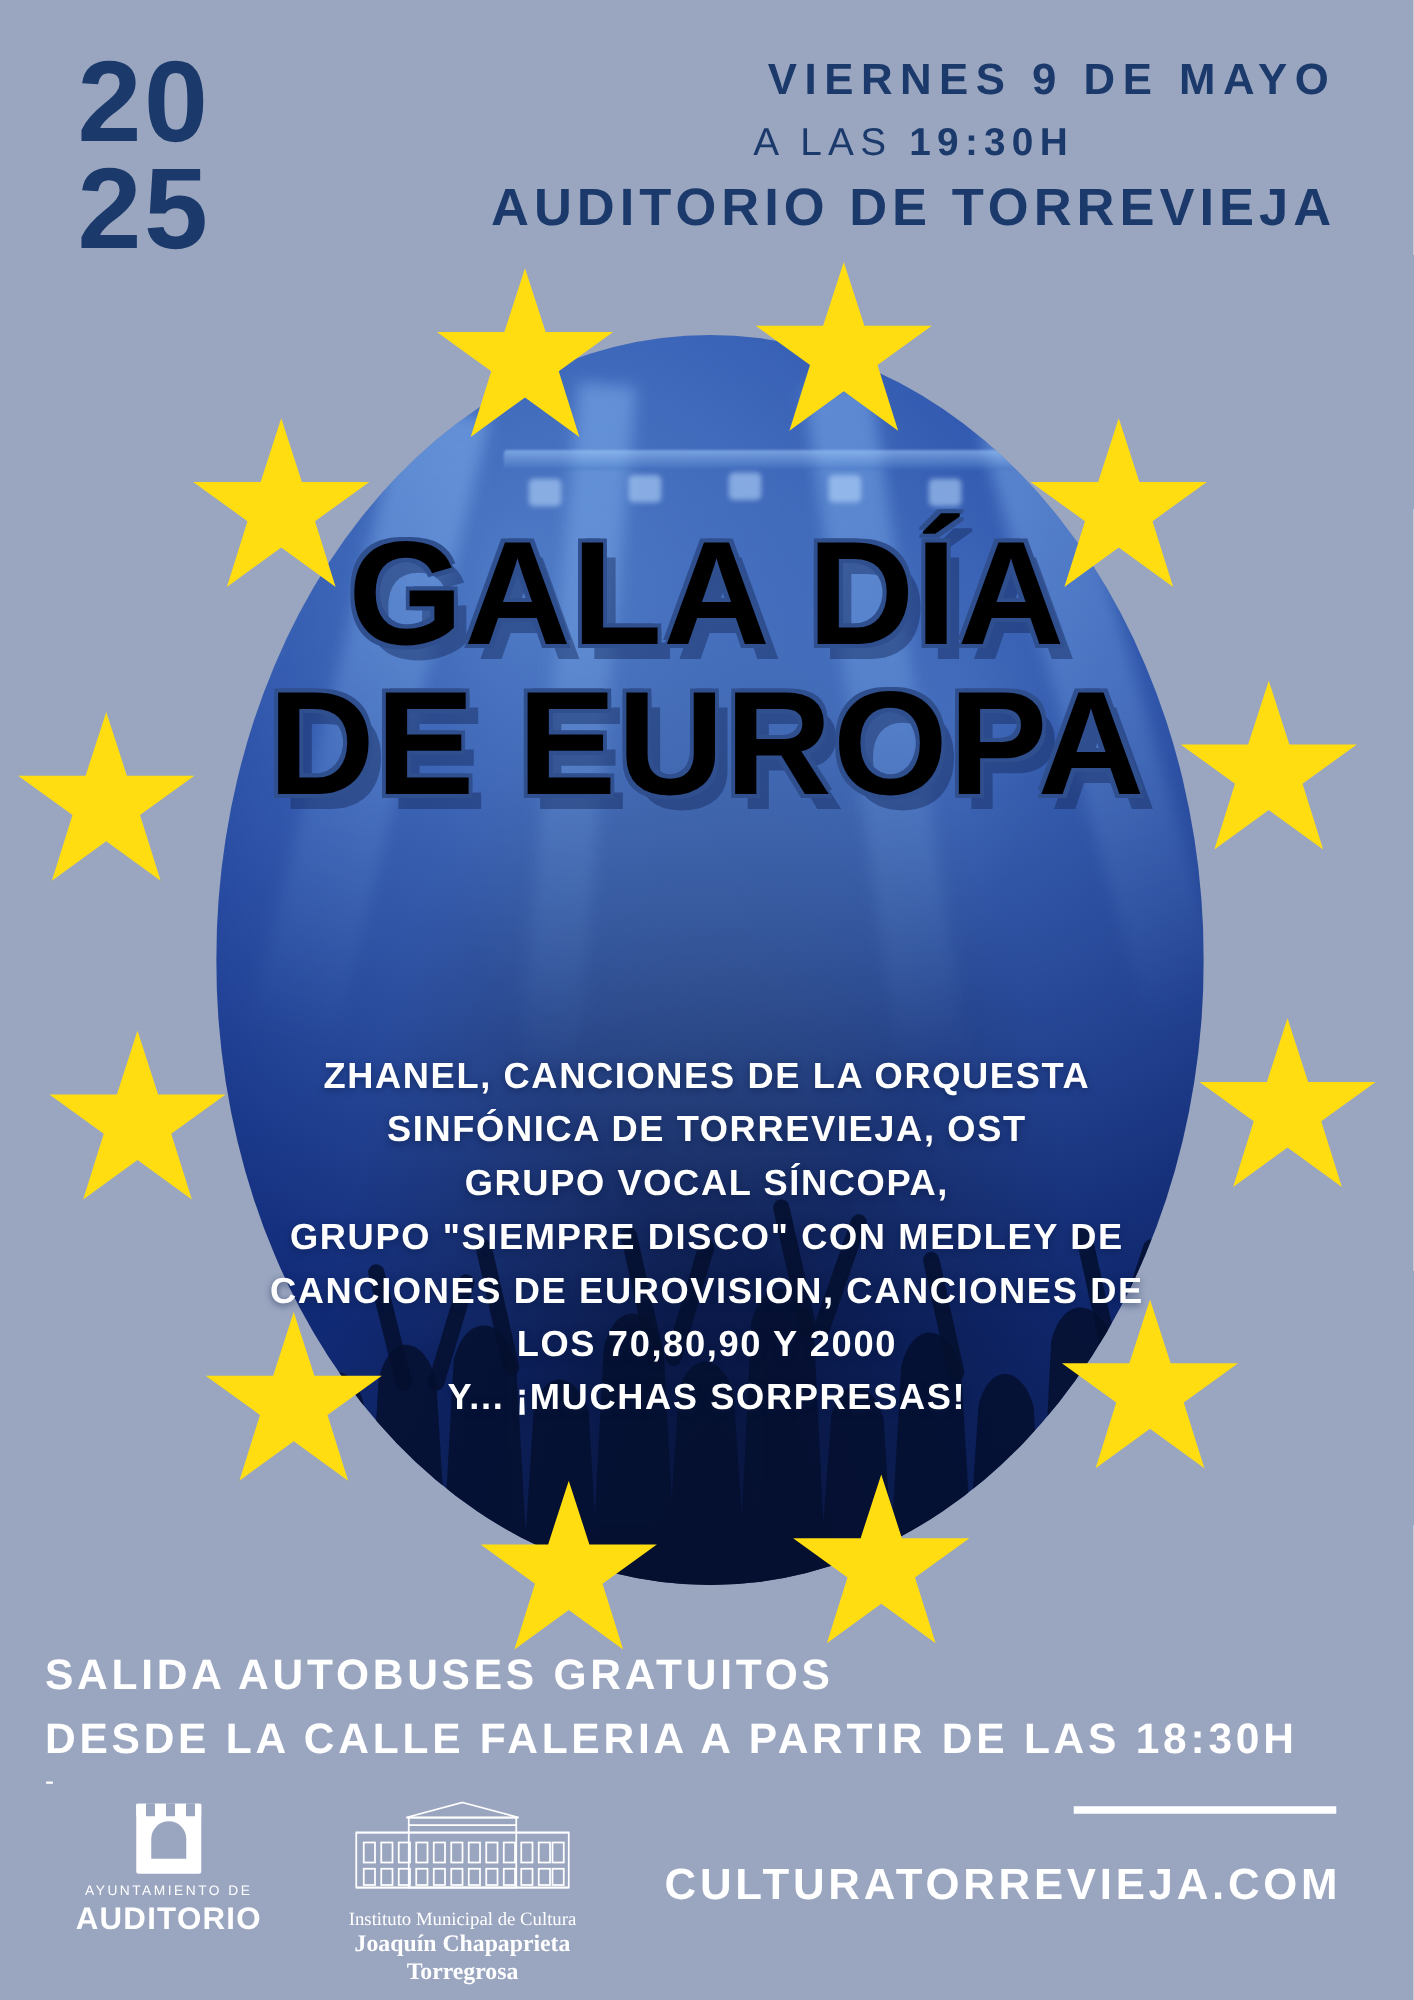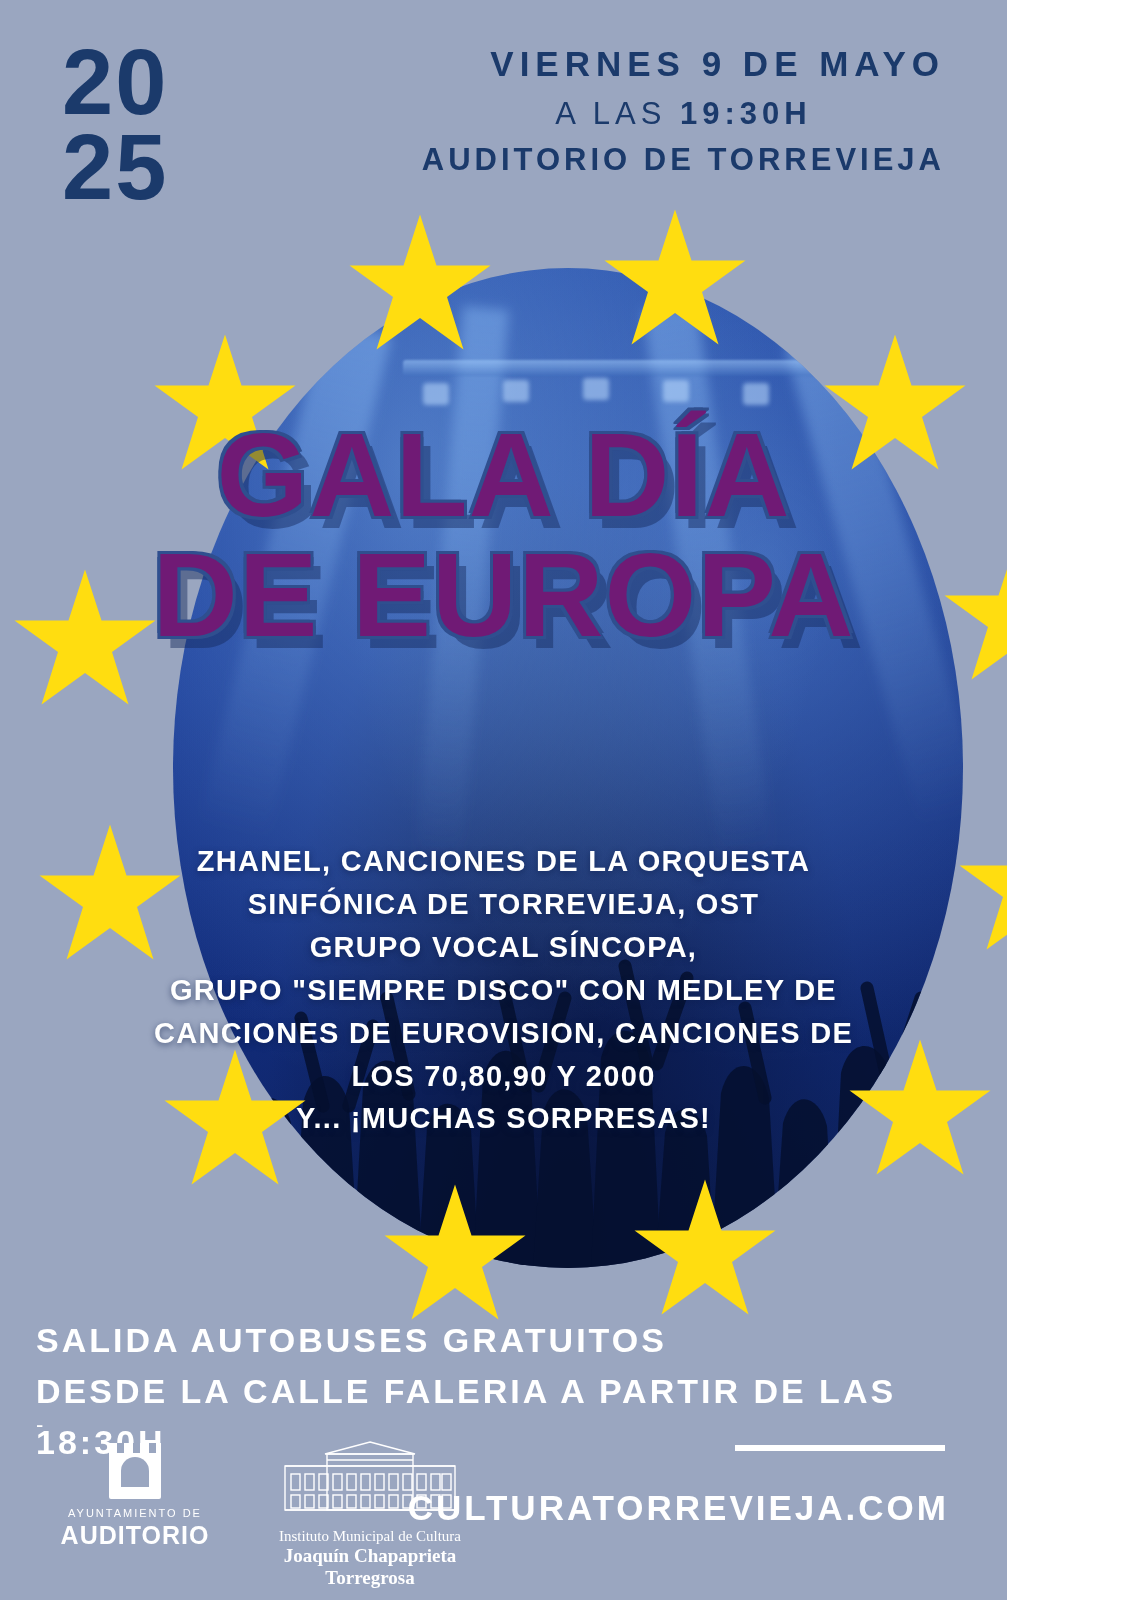"20" .poster { width: 1007px -> 1131px }
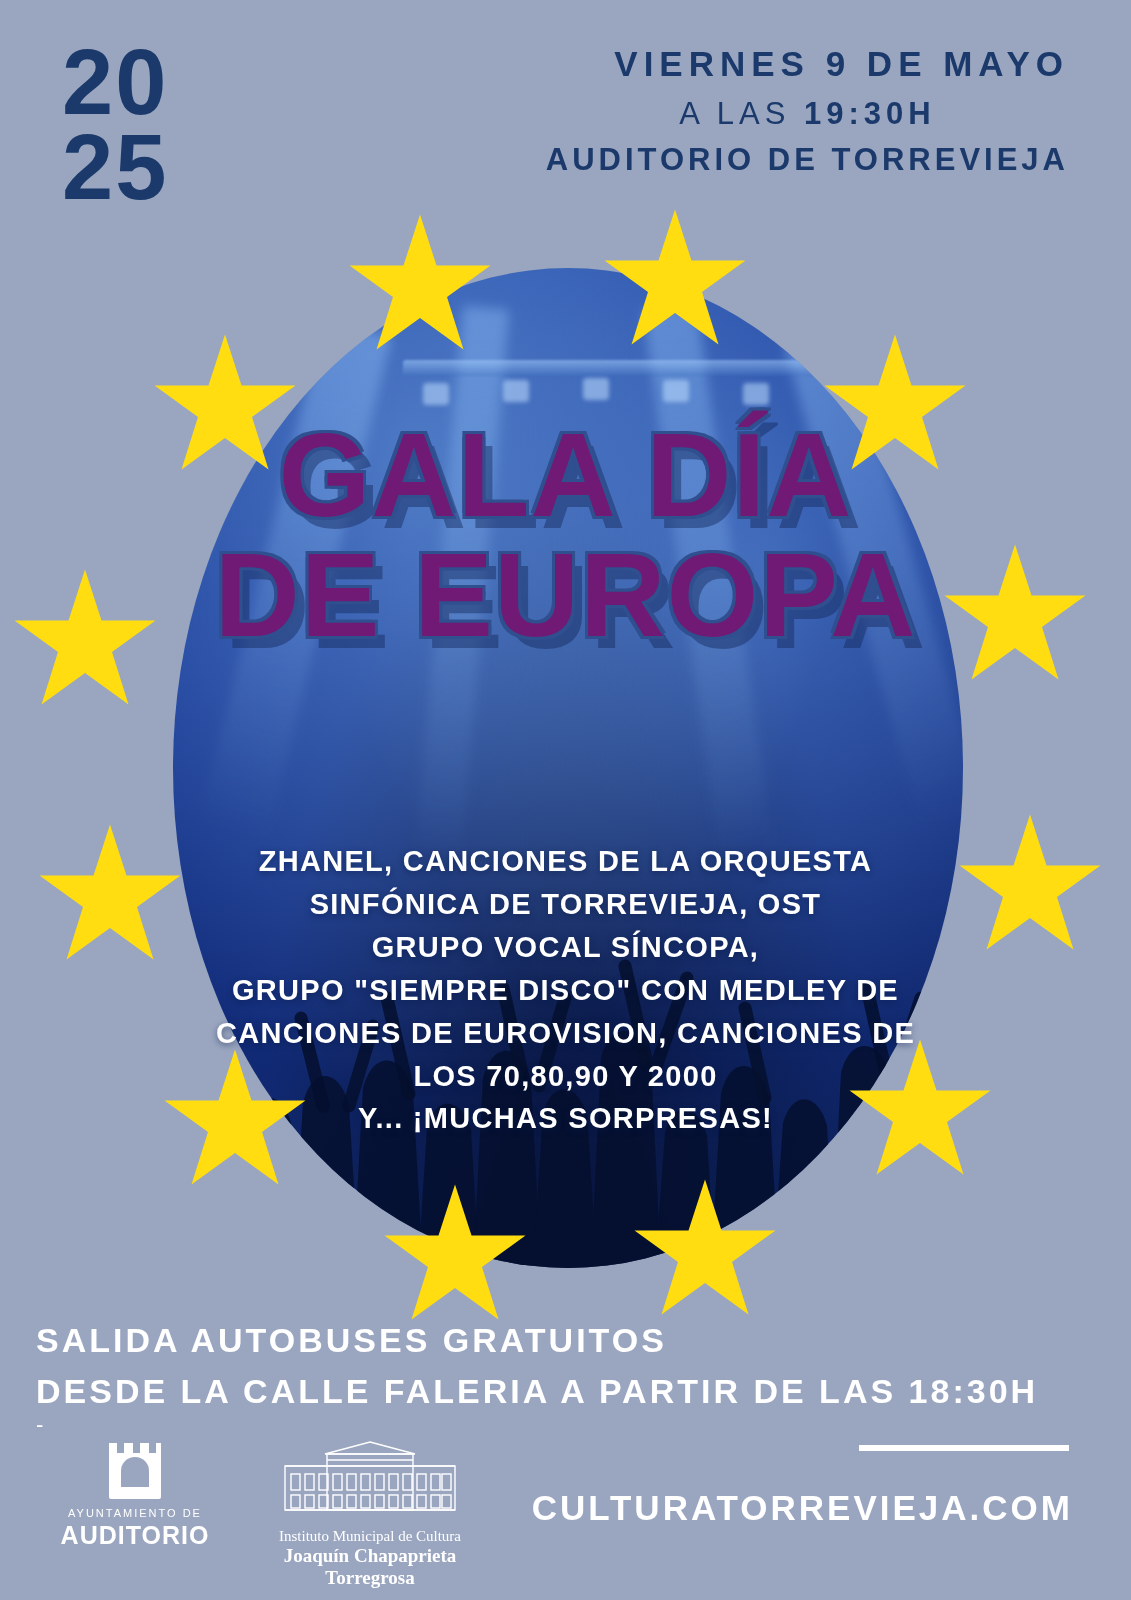"AUDITORIO DE TORREVIEJA" .header-right .line3 { font-size: 31px -> 42px }
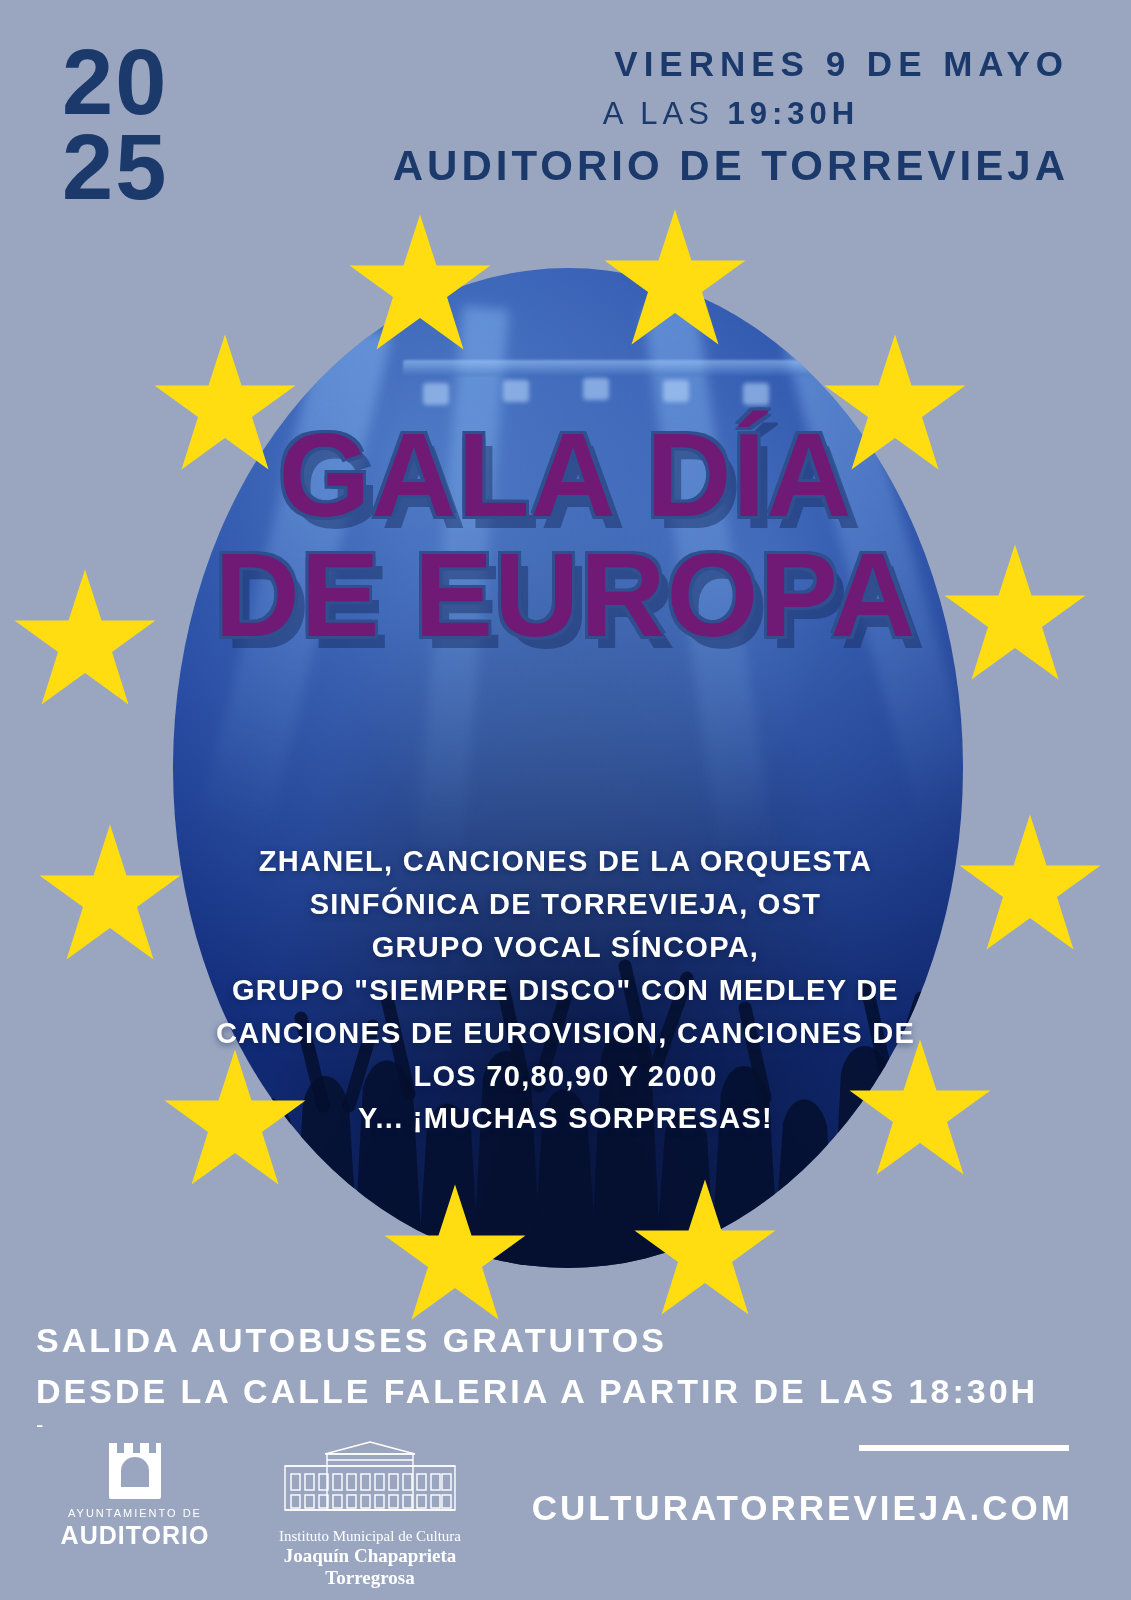"GALA DÍA" .title { color: #701a75 -> #000000 }
